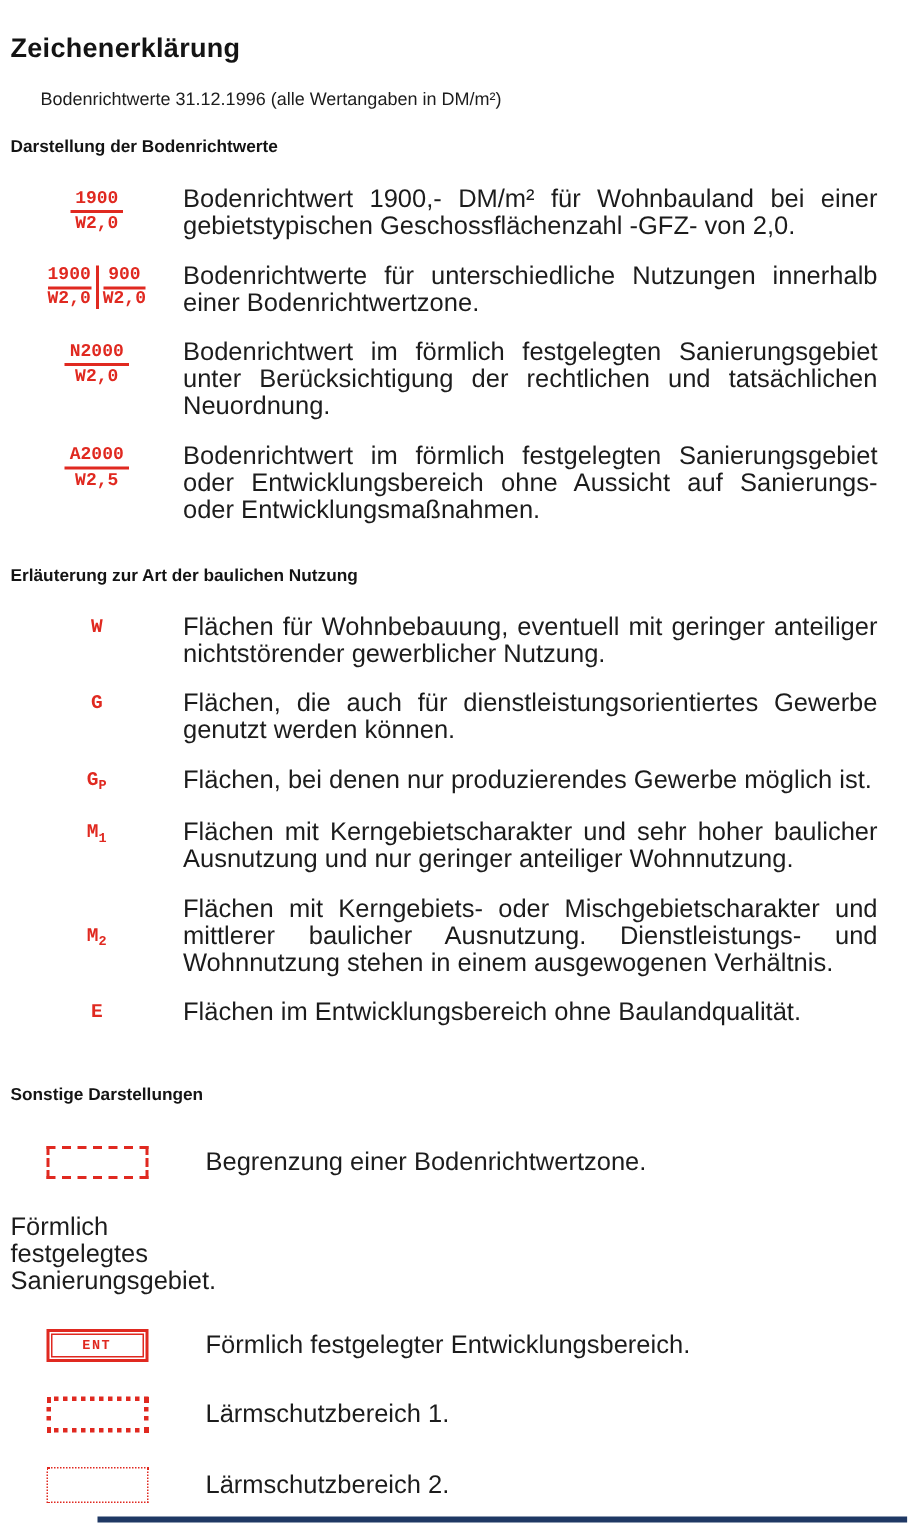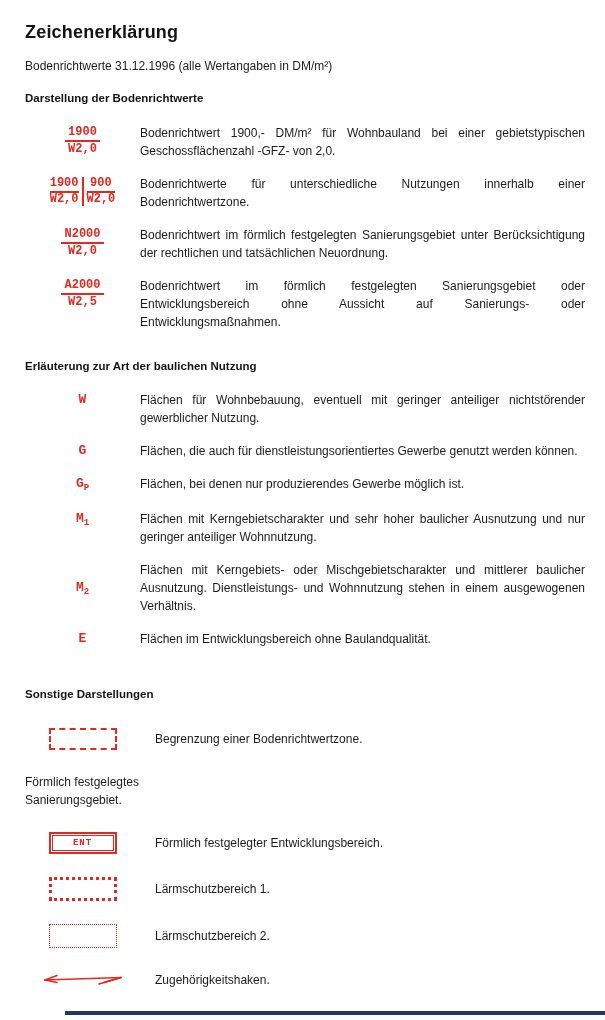"Zeichenerklärung" .page { padding: 22px 20px 0 25px -> 22px 20px 0 7px }
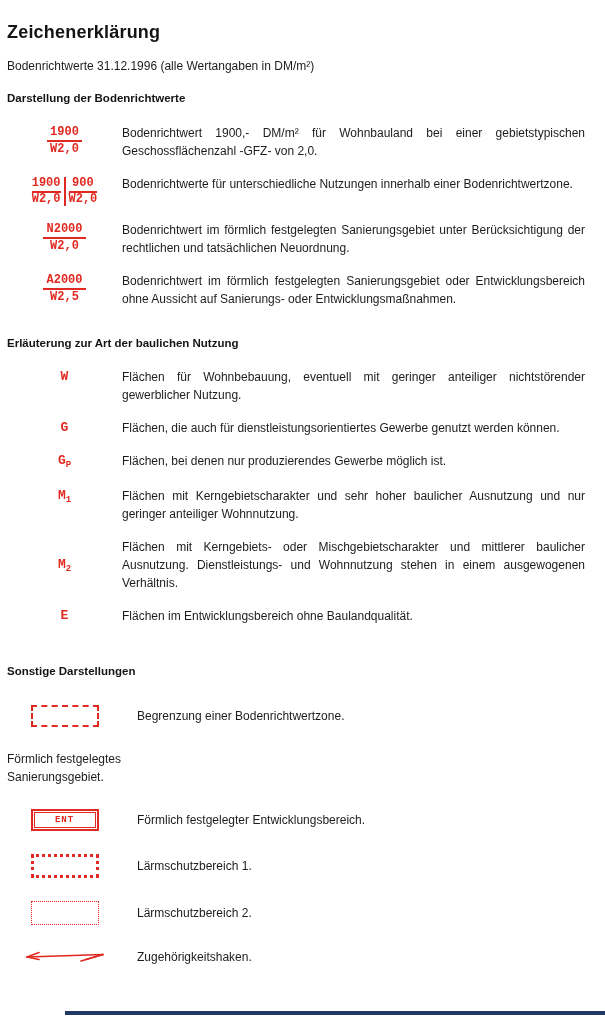"Bodenrichtwerte 31.12.1996 (alle" .subtitle { margin-left: none -> 20px }
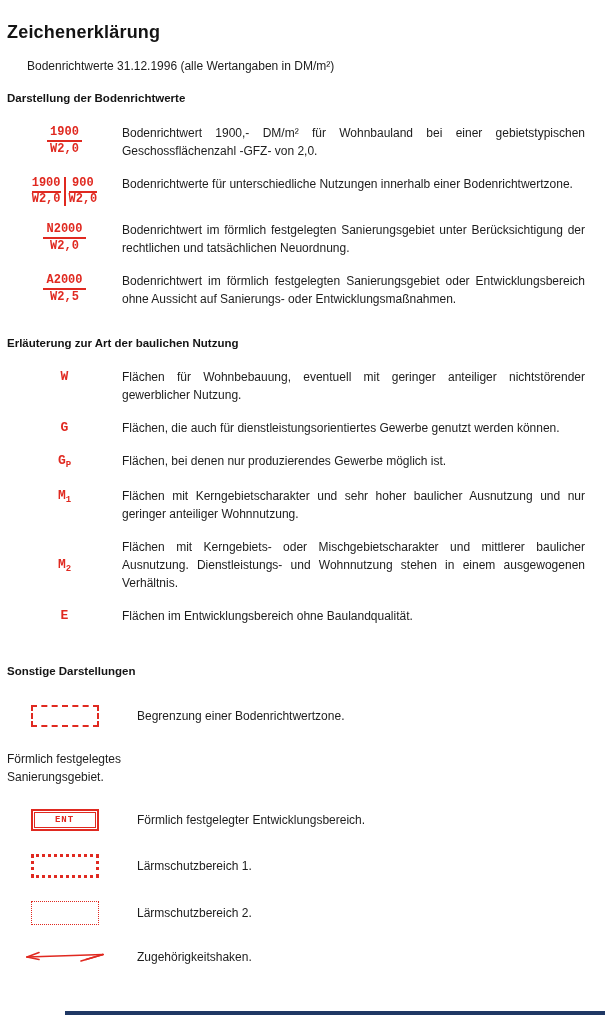"Bodenrichtwert 1900,- DM/m² für" .desc { font-size: 12px -> 17px }
